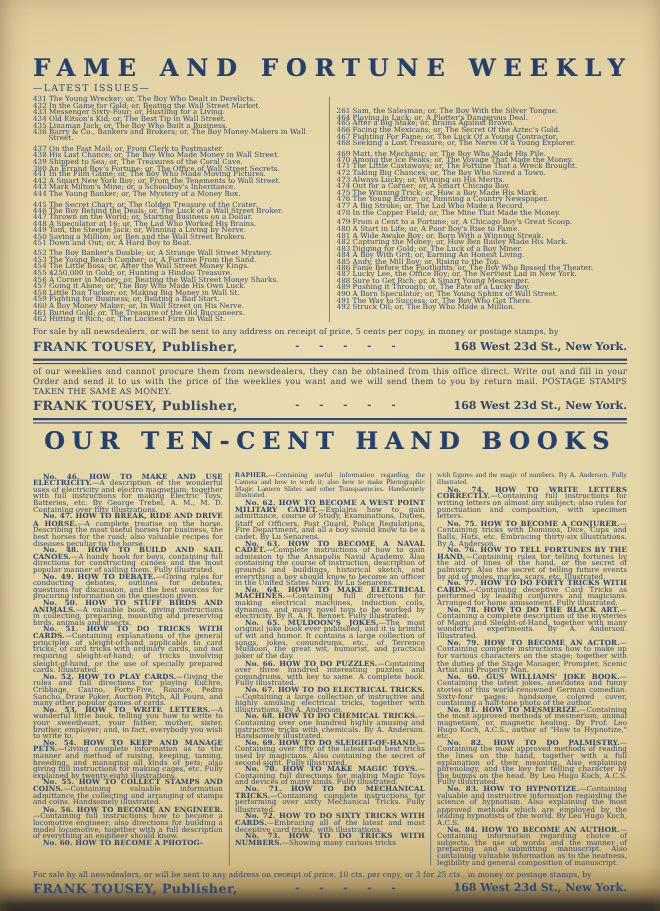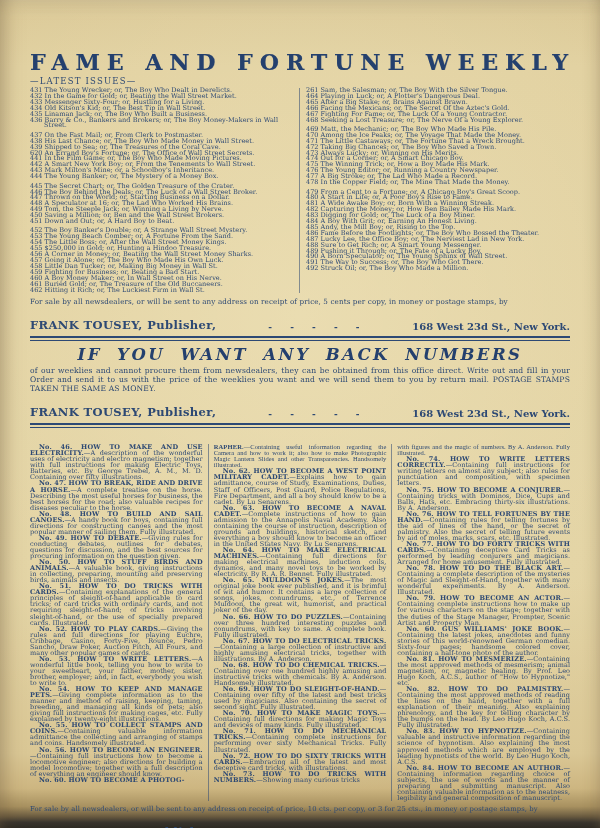"431 The Young Wrecker; or," .issues { align-items: none -> center }
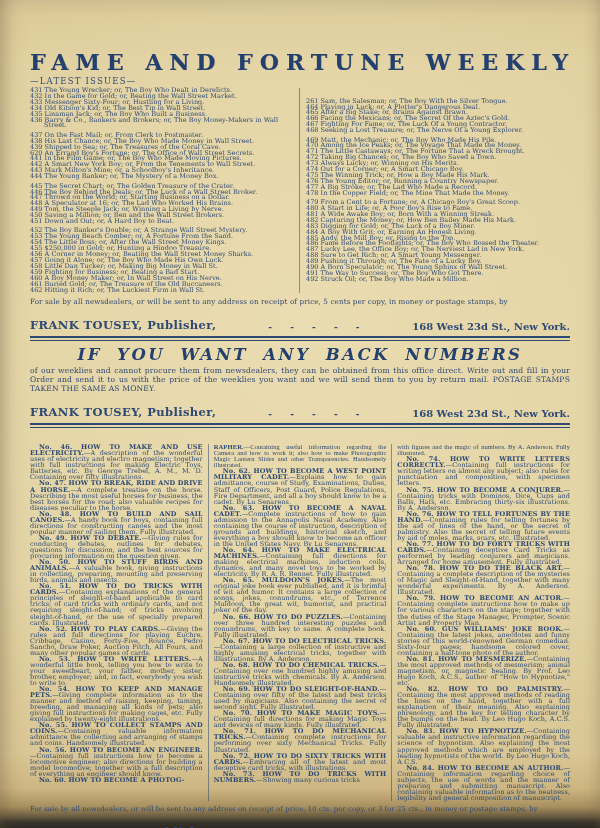"620" span.no { text: 620 -> 380 }
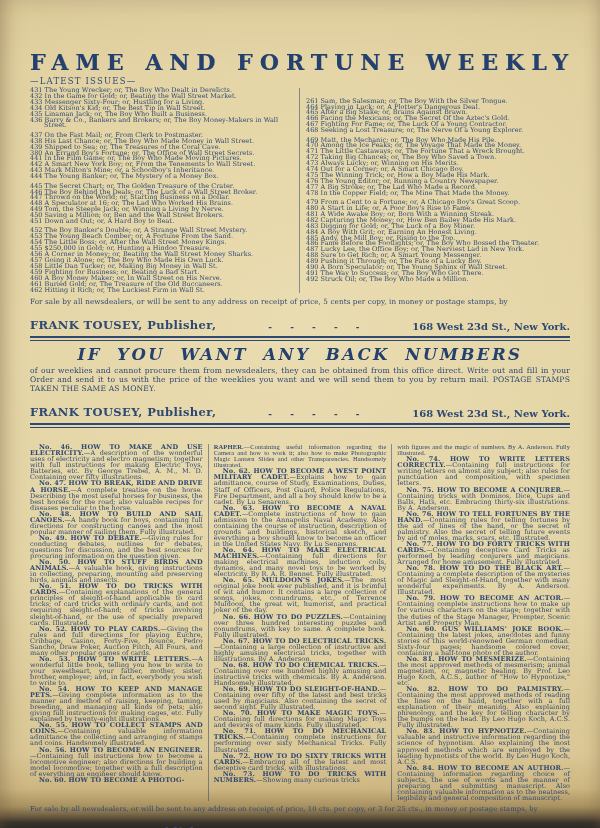"FRANK TOUSEY, Publisher," .pub-row { align-items: flex-end -> center; margin-top: 12px -> 2px }
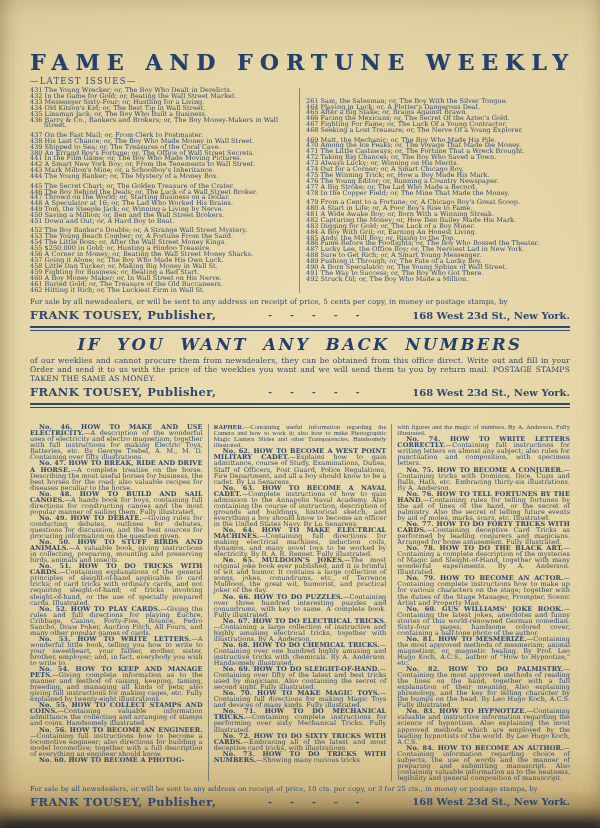"IF YOU WANT ANY BACK" div.bn-title { html: <div>IF YOU WANT ANY BACK NUMBERS</div> -> none }
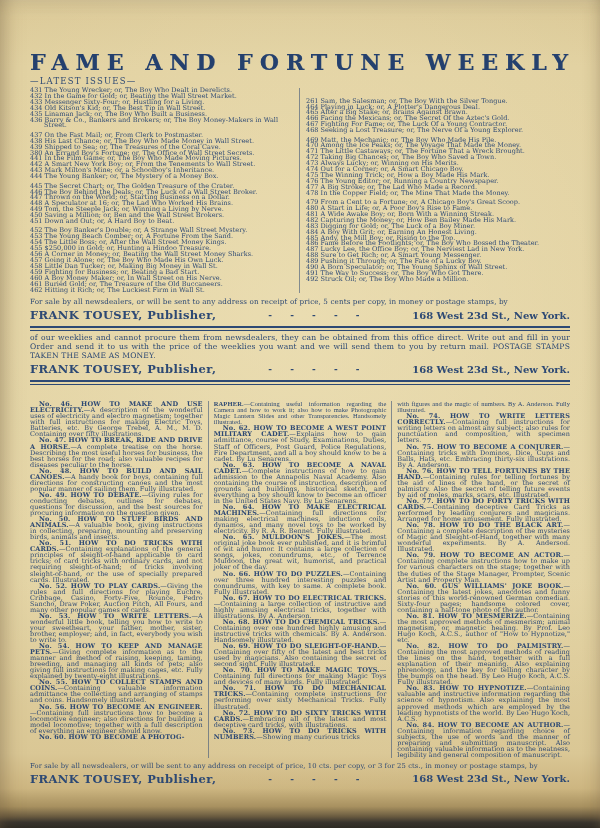"OUR TEN-CENT HAND BOOKS" div.hb-title { html: none -> <div>OUR TEN-CENT HAND BOOKS</div> }
